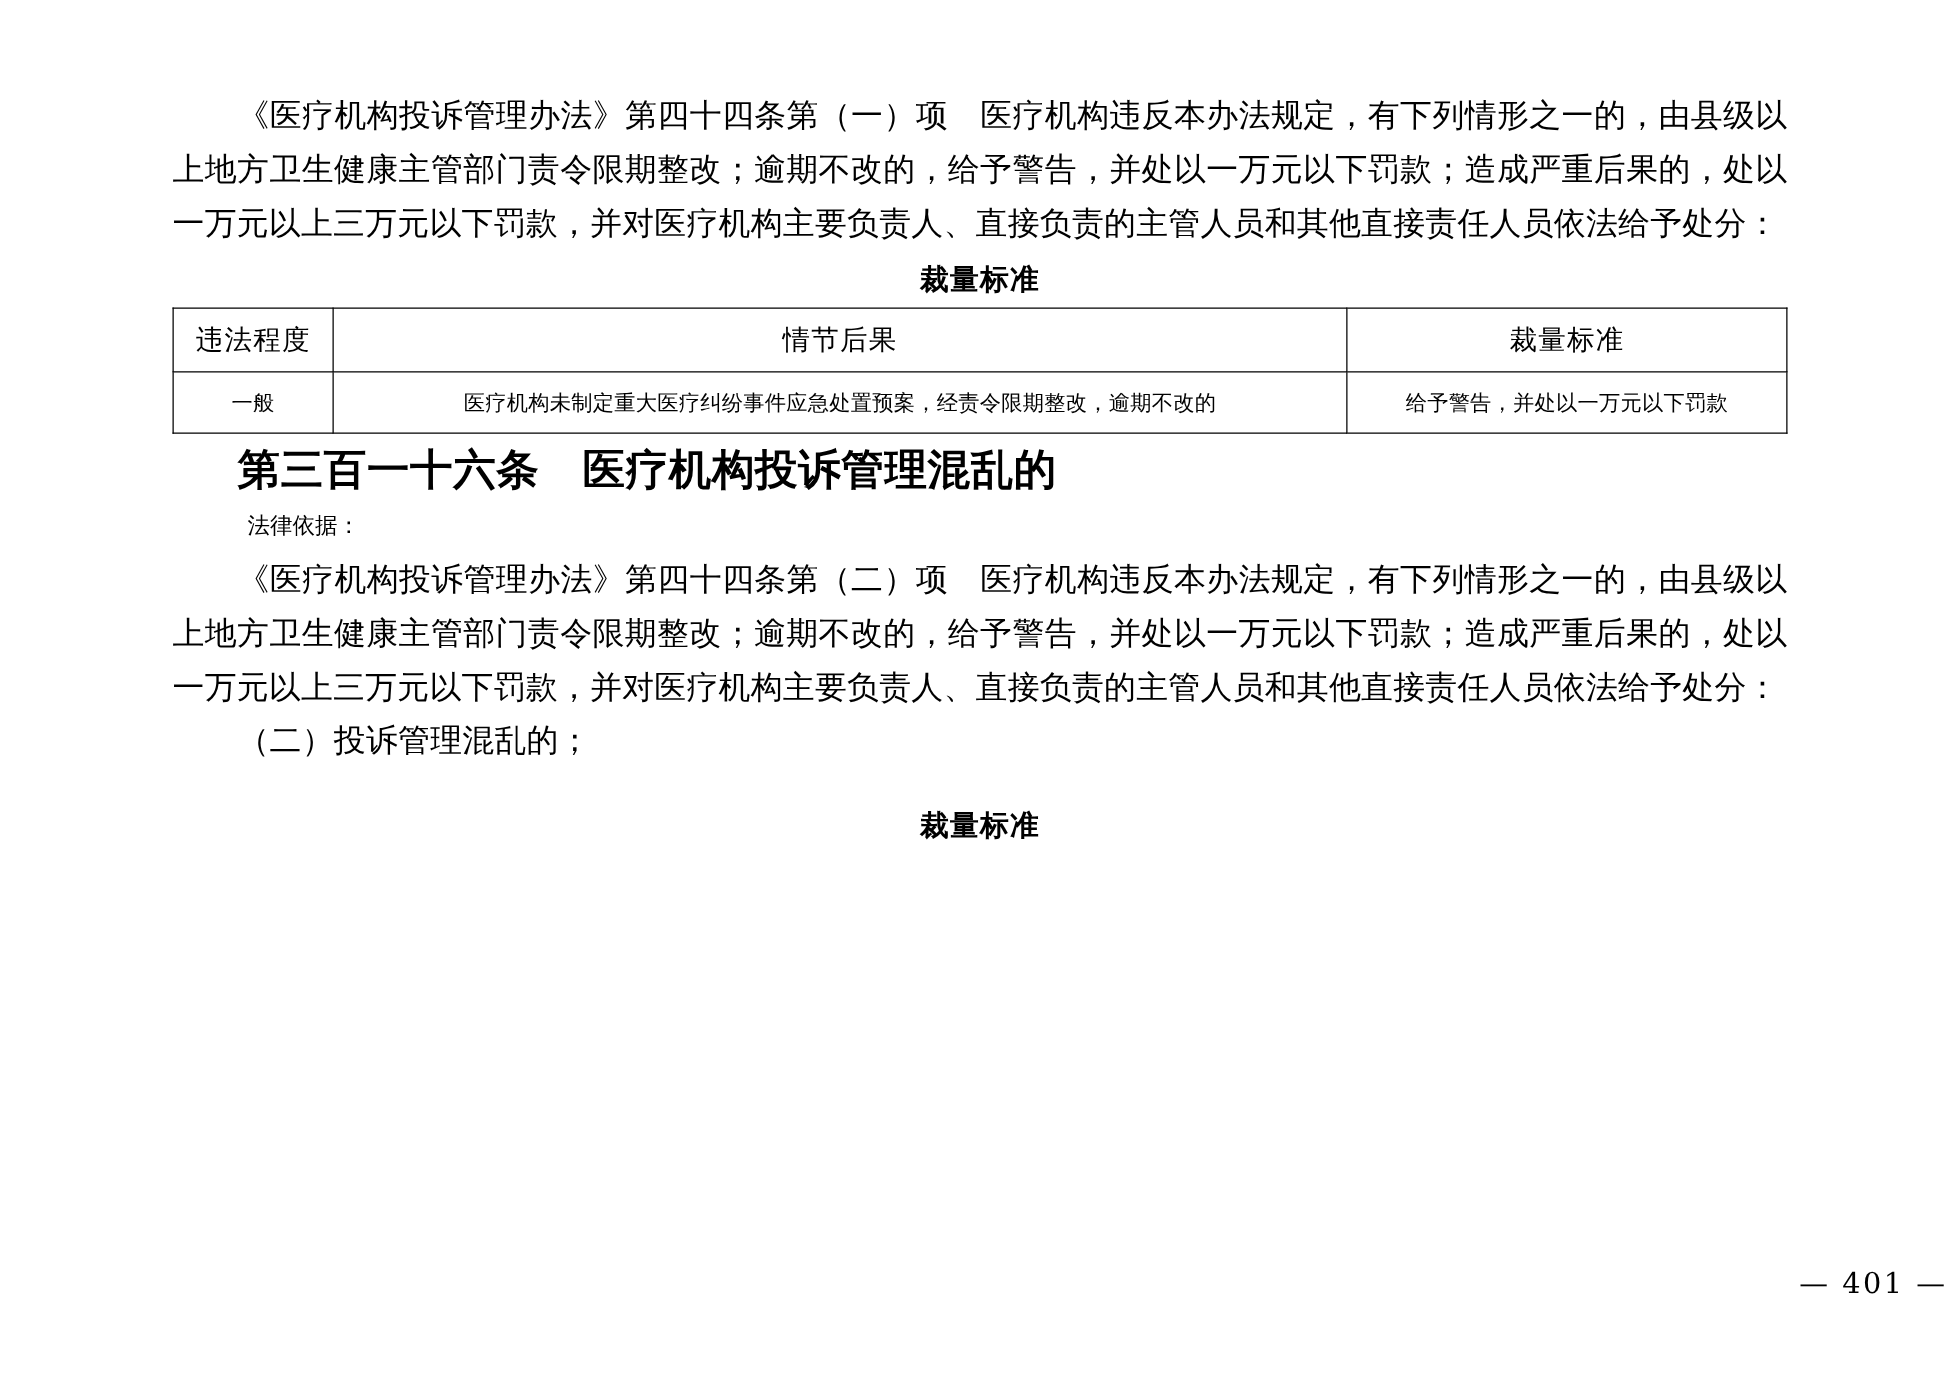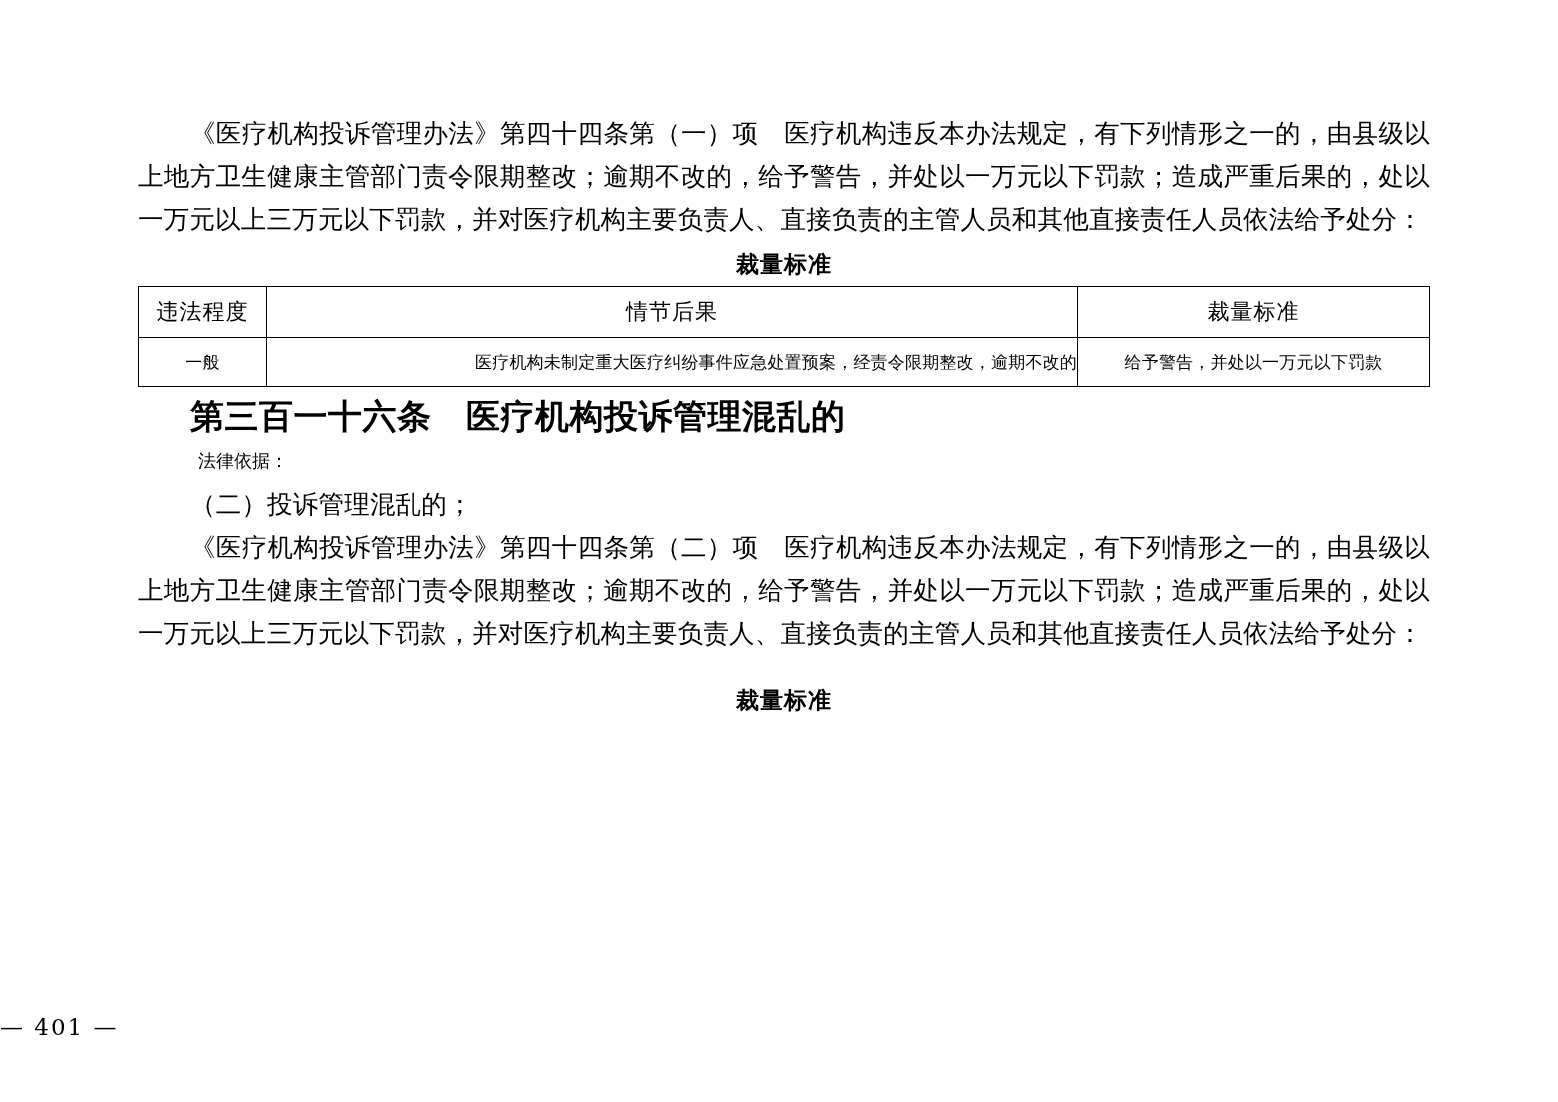"《医疗机构投诉管理办法》第四十四条第（一）项" .page { padding: 112px 128px 0 138px -> 72px 128px 0 138px }
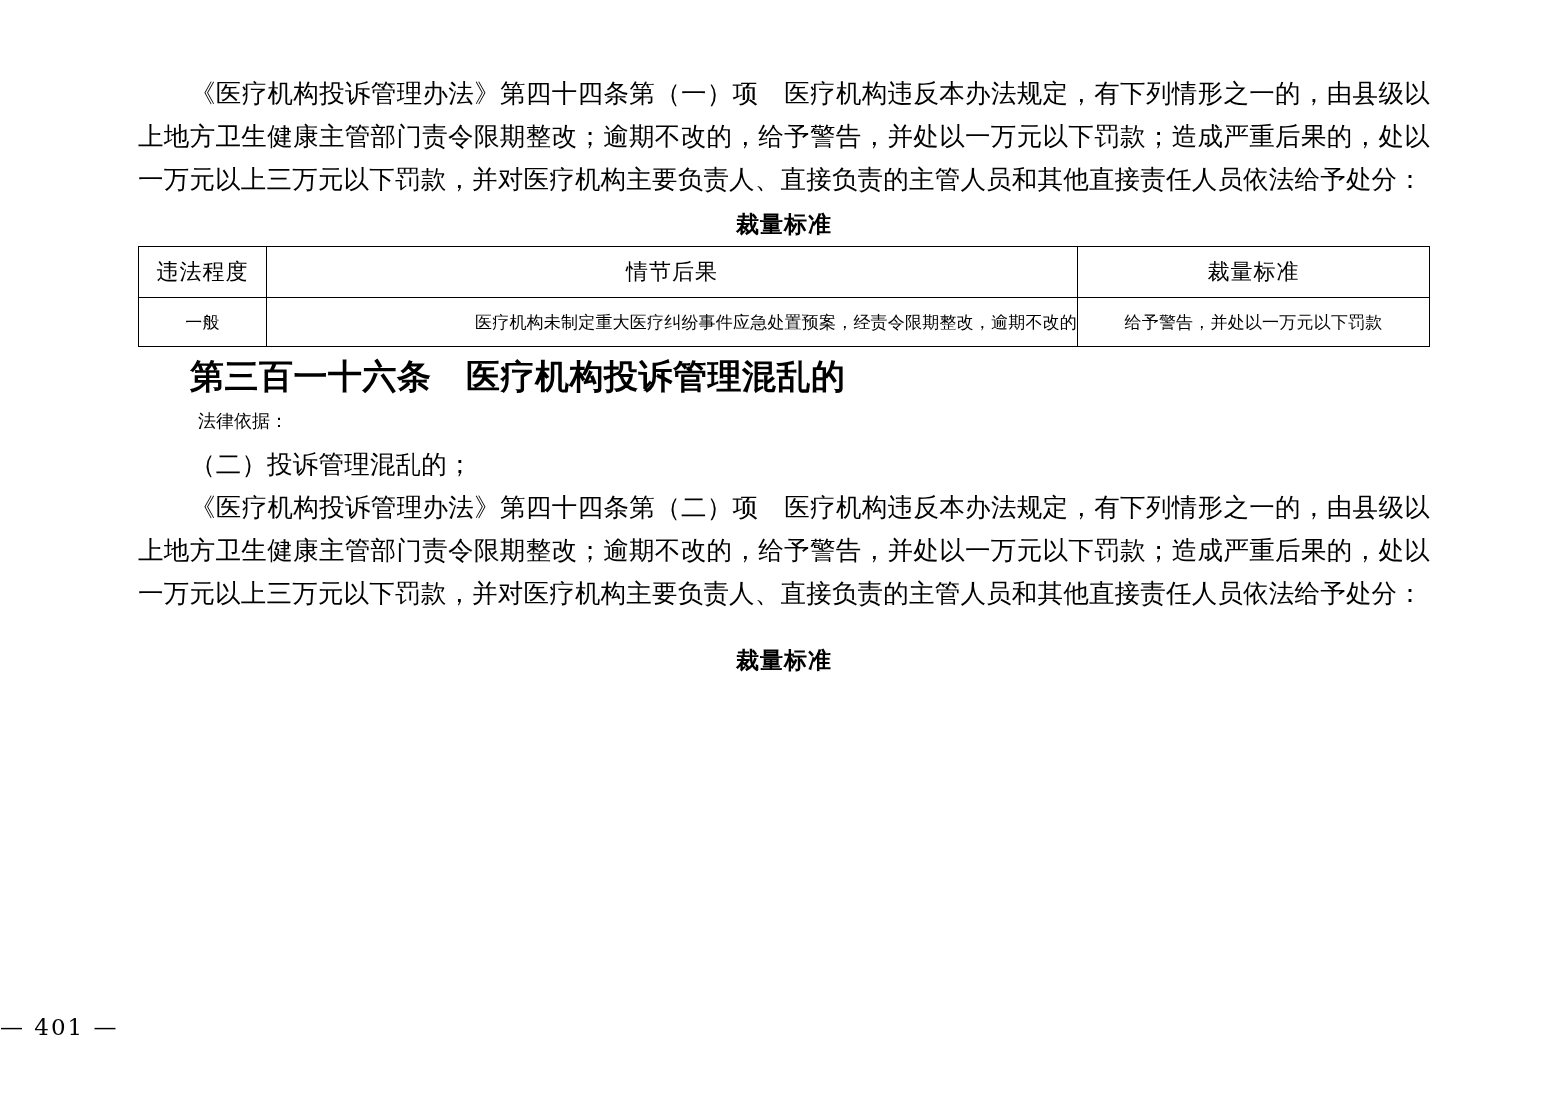"医疗机构未制定重大医疗纠纷事件应急处置预案，经责令限期整改，逾期不改的" td.detail { text-align: right -> center }
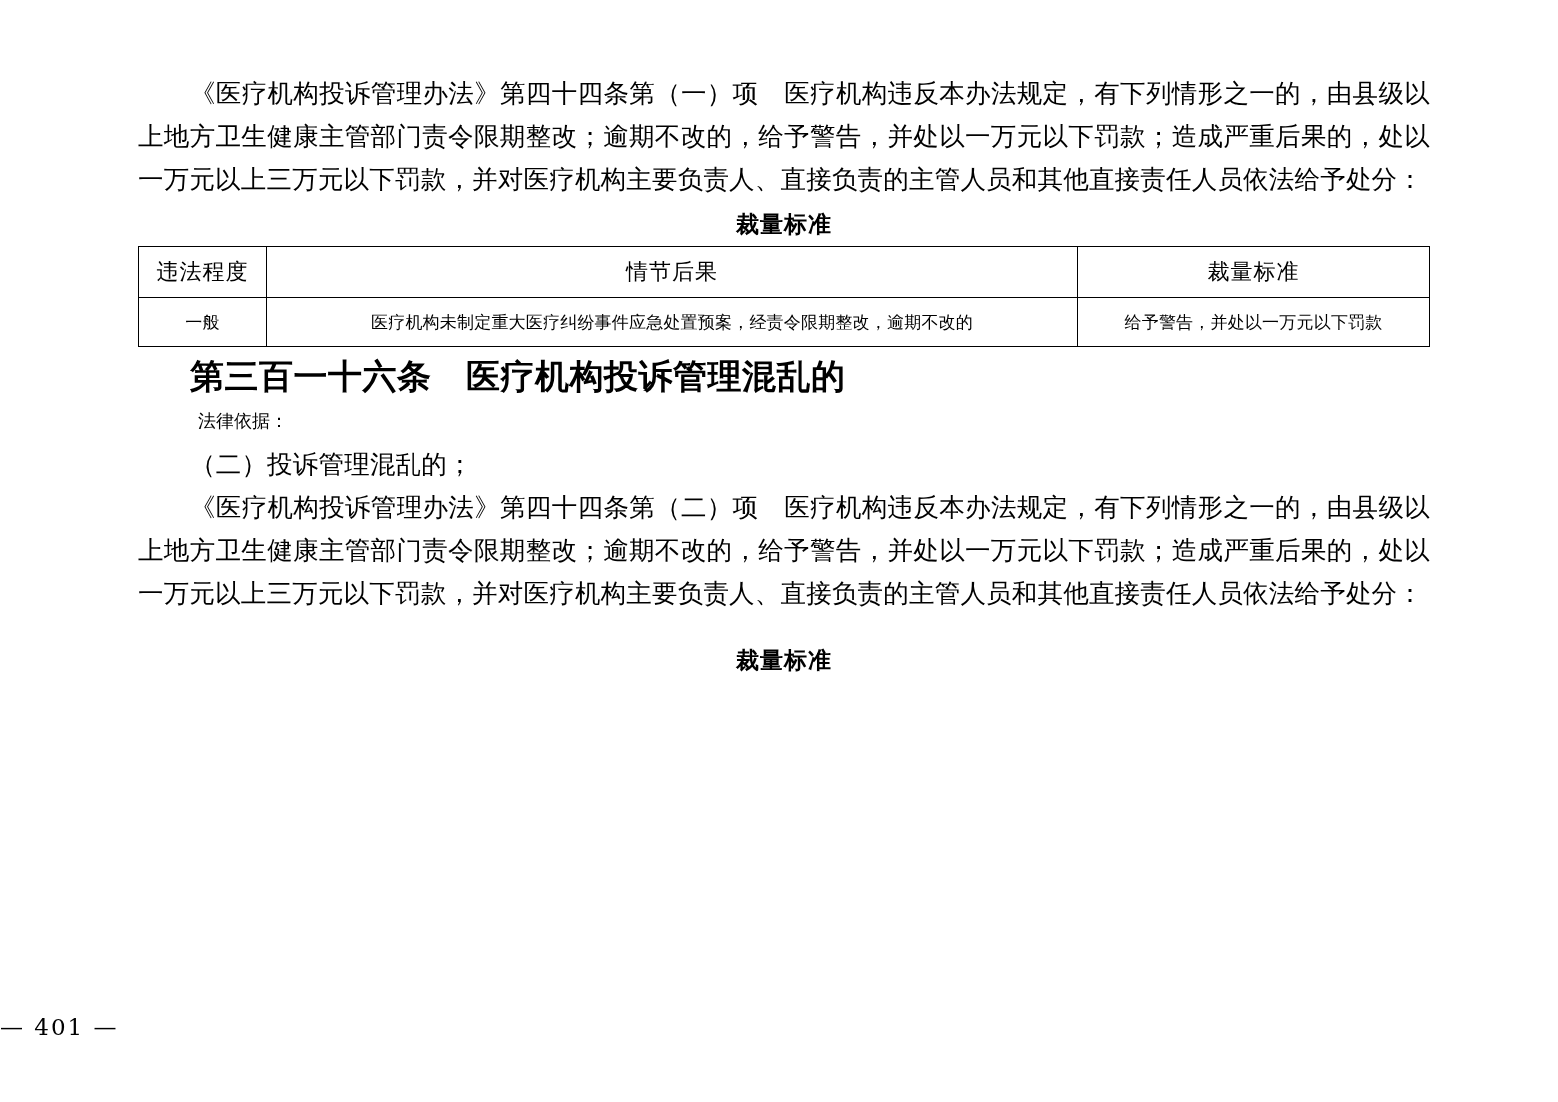"（二）投诉管理混乱的；" p.para { order: before "《医疗机构投诉管理办法》第四十四条第（二）项" -> after "《医疗机构投诉管理办法》第四十四条第（二）项" }
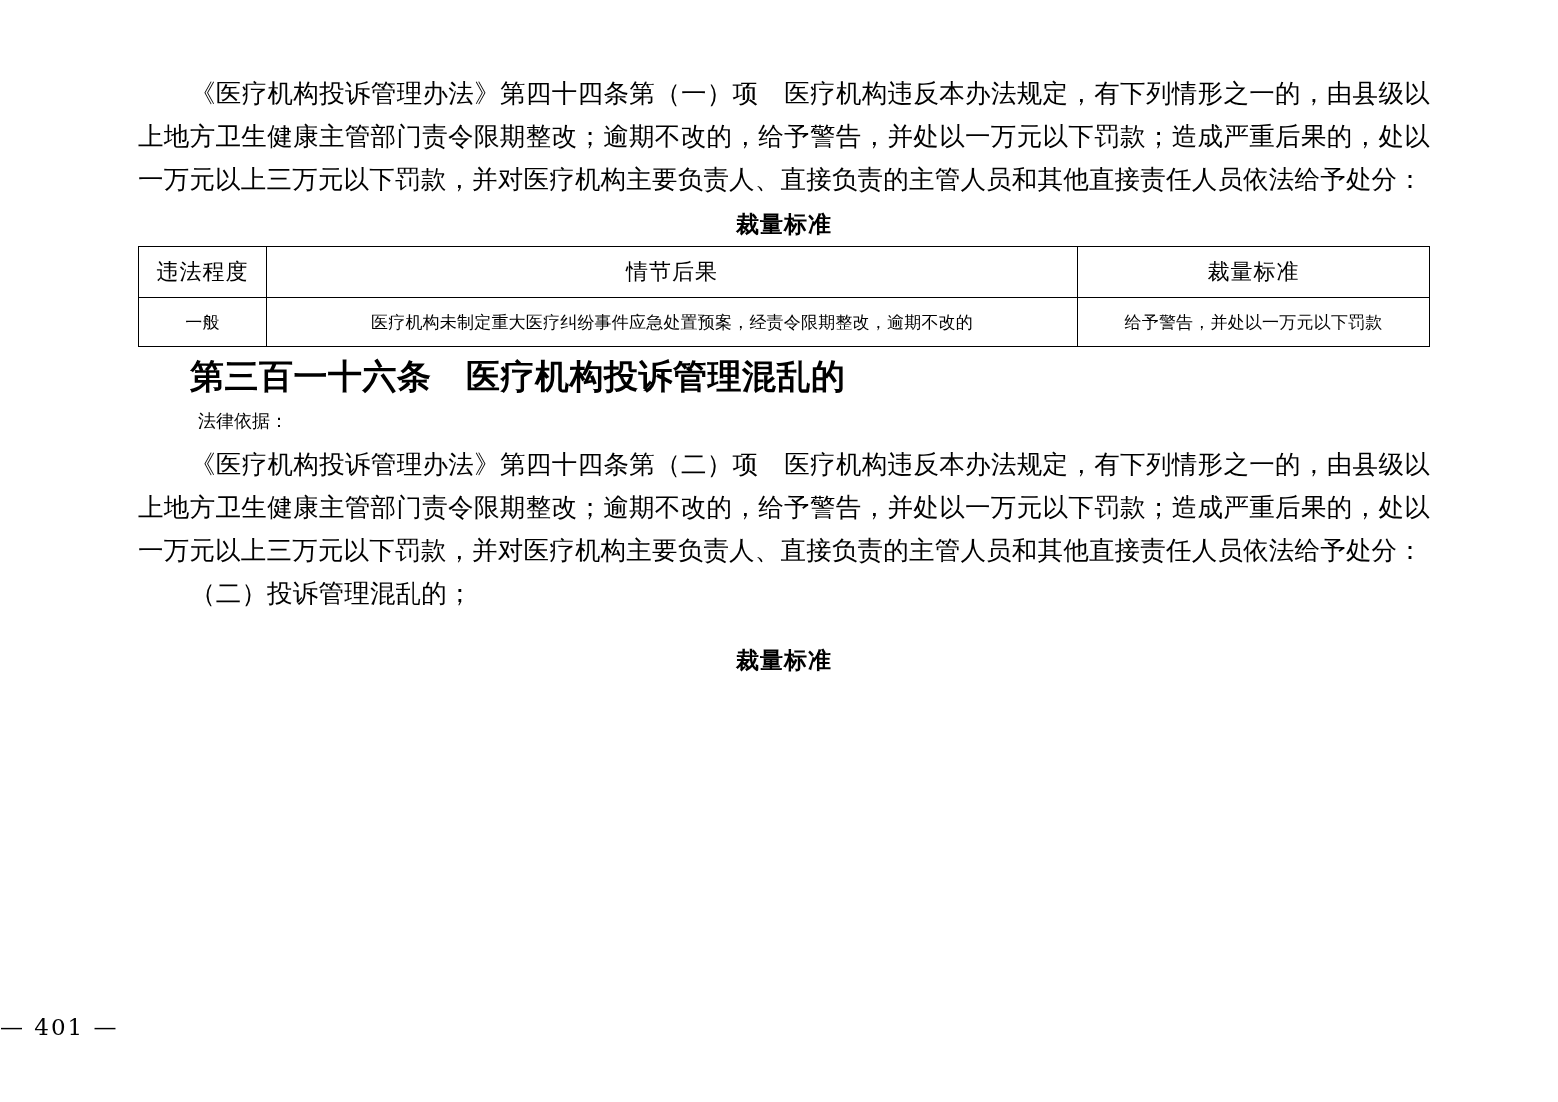"— 401 —" .footer { text-align: left -> right }
